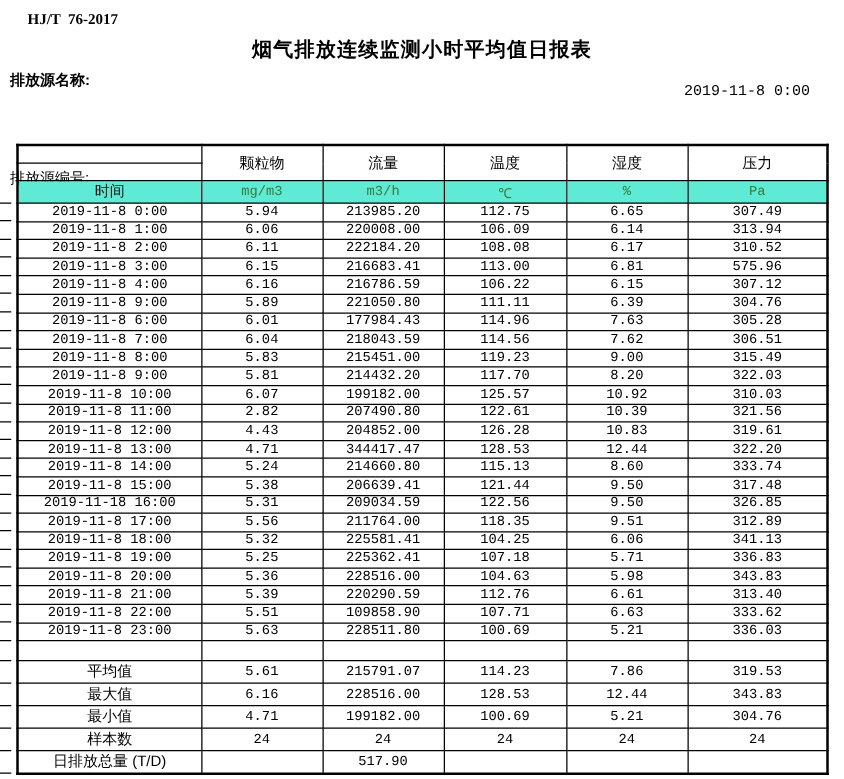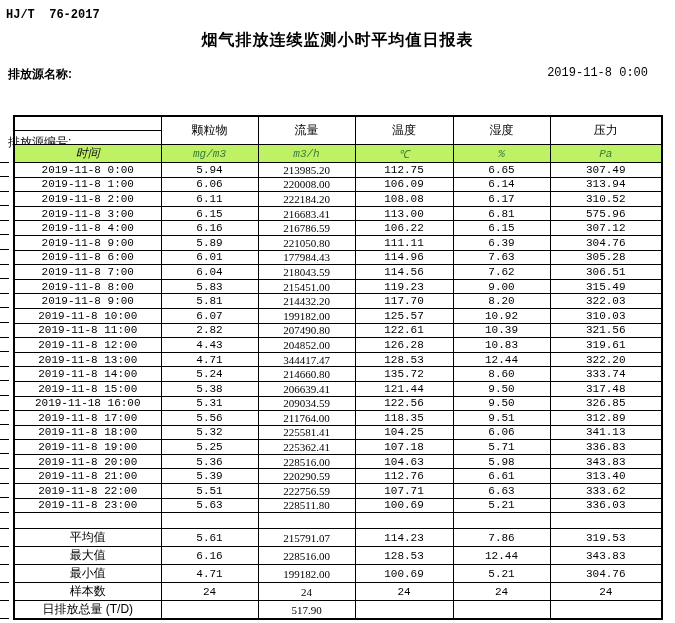"HJ/T 76-2017" .std { font-family: Liberation Mono, monospace -> Liberation Serif, serif; left: 6px -> 22px }
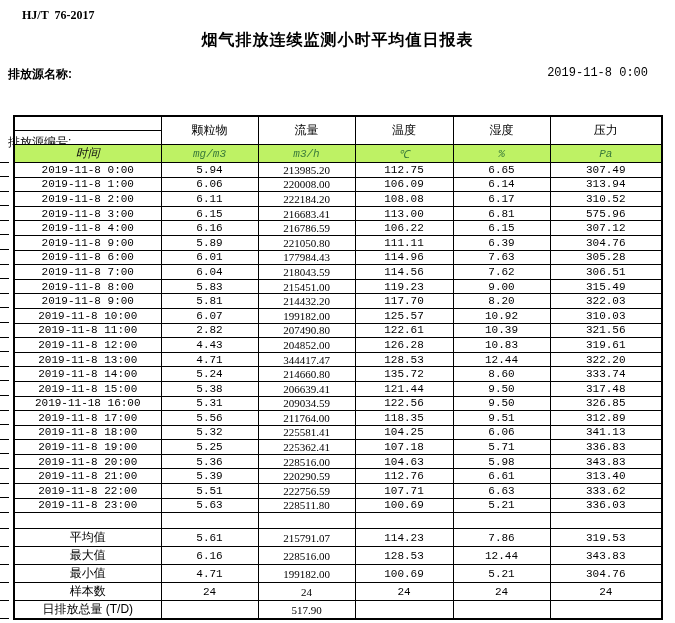"排放源名称:" .meta-name { top: 66px -> 56px }
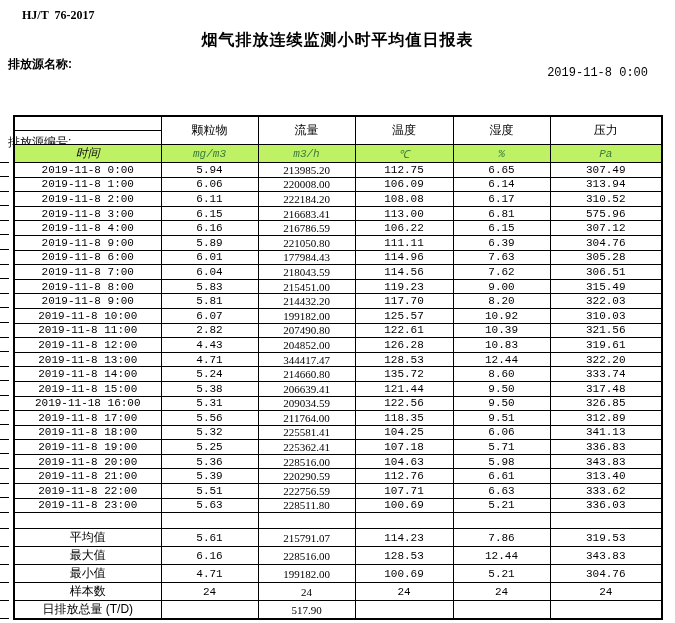"时间" .unit-row td { background: #bef264 -> #5eead4; font-style: italic -> none }
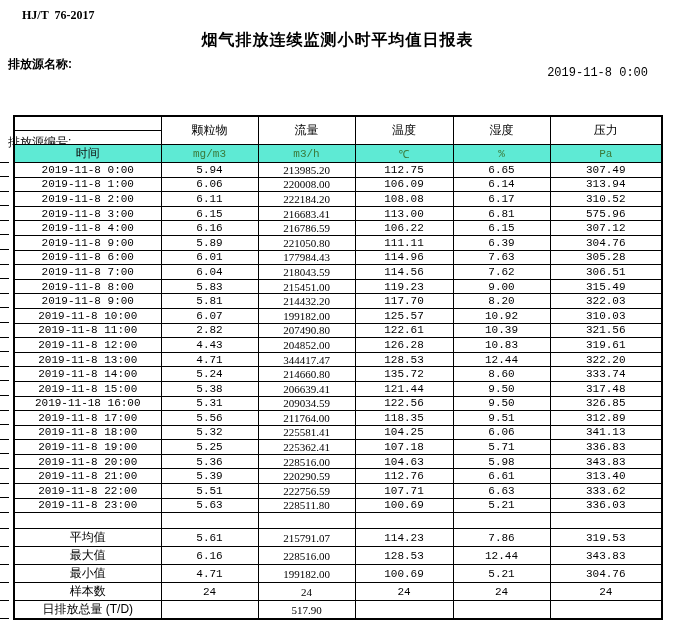"213985.20" .flow { font-family: Liberation Serif, serif -> Liberation Mono, monospace }
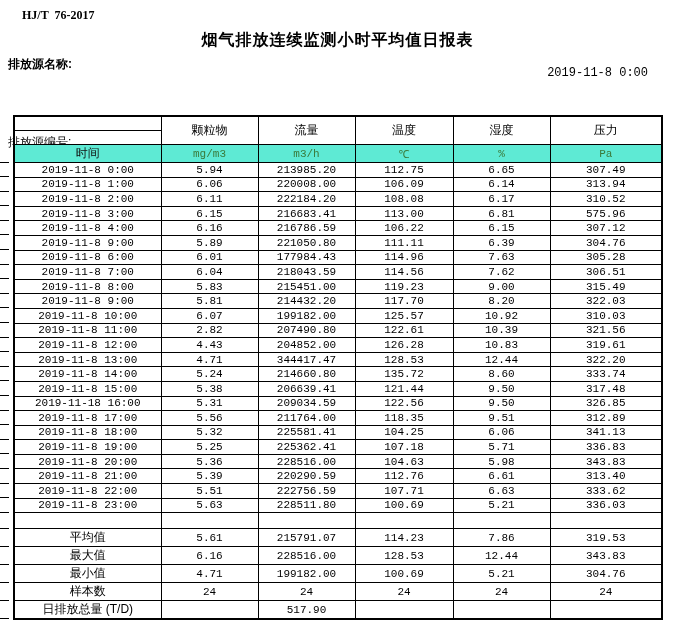"135.72" td.num { text: 135.72 -> 115.13 }
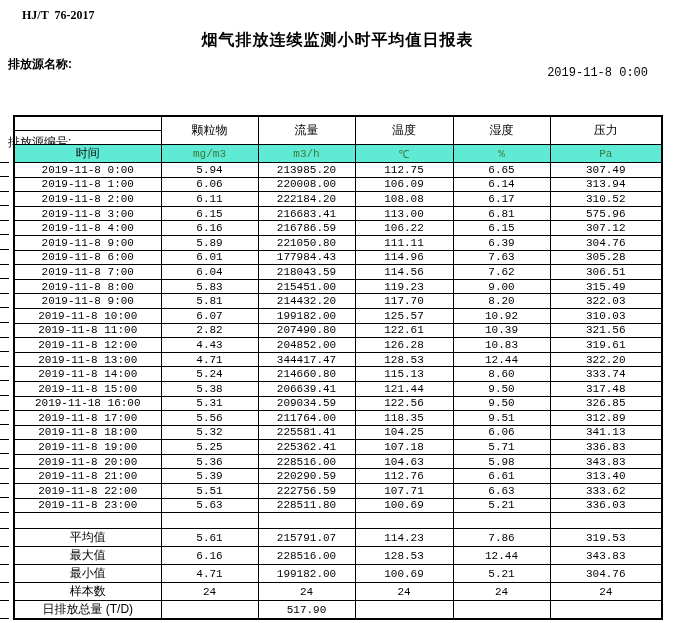"222756.59" td.flow { text: 222756.59 -> 109858.90 }
